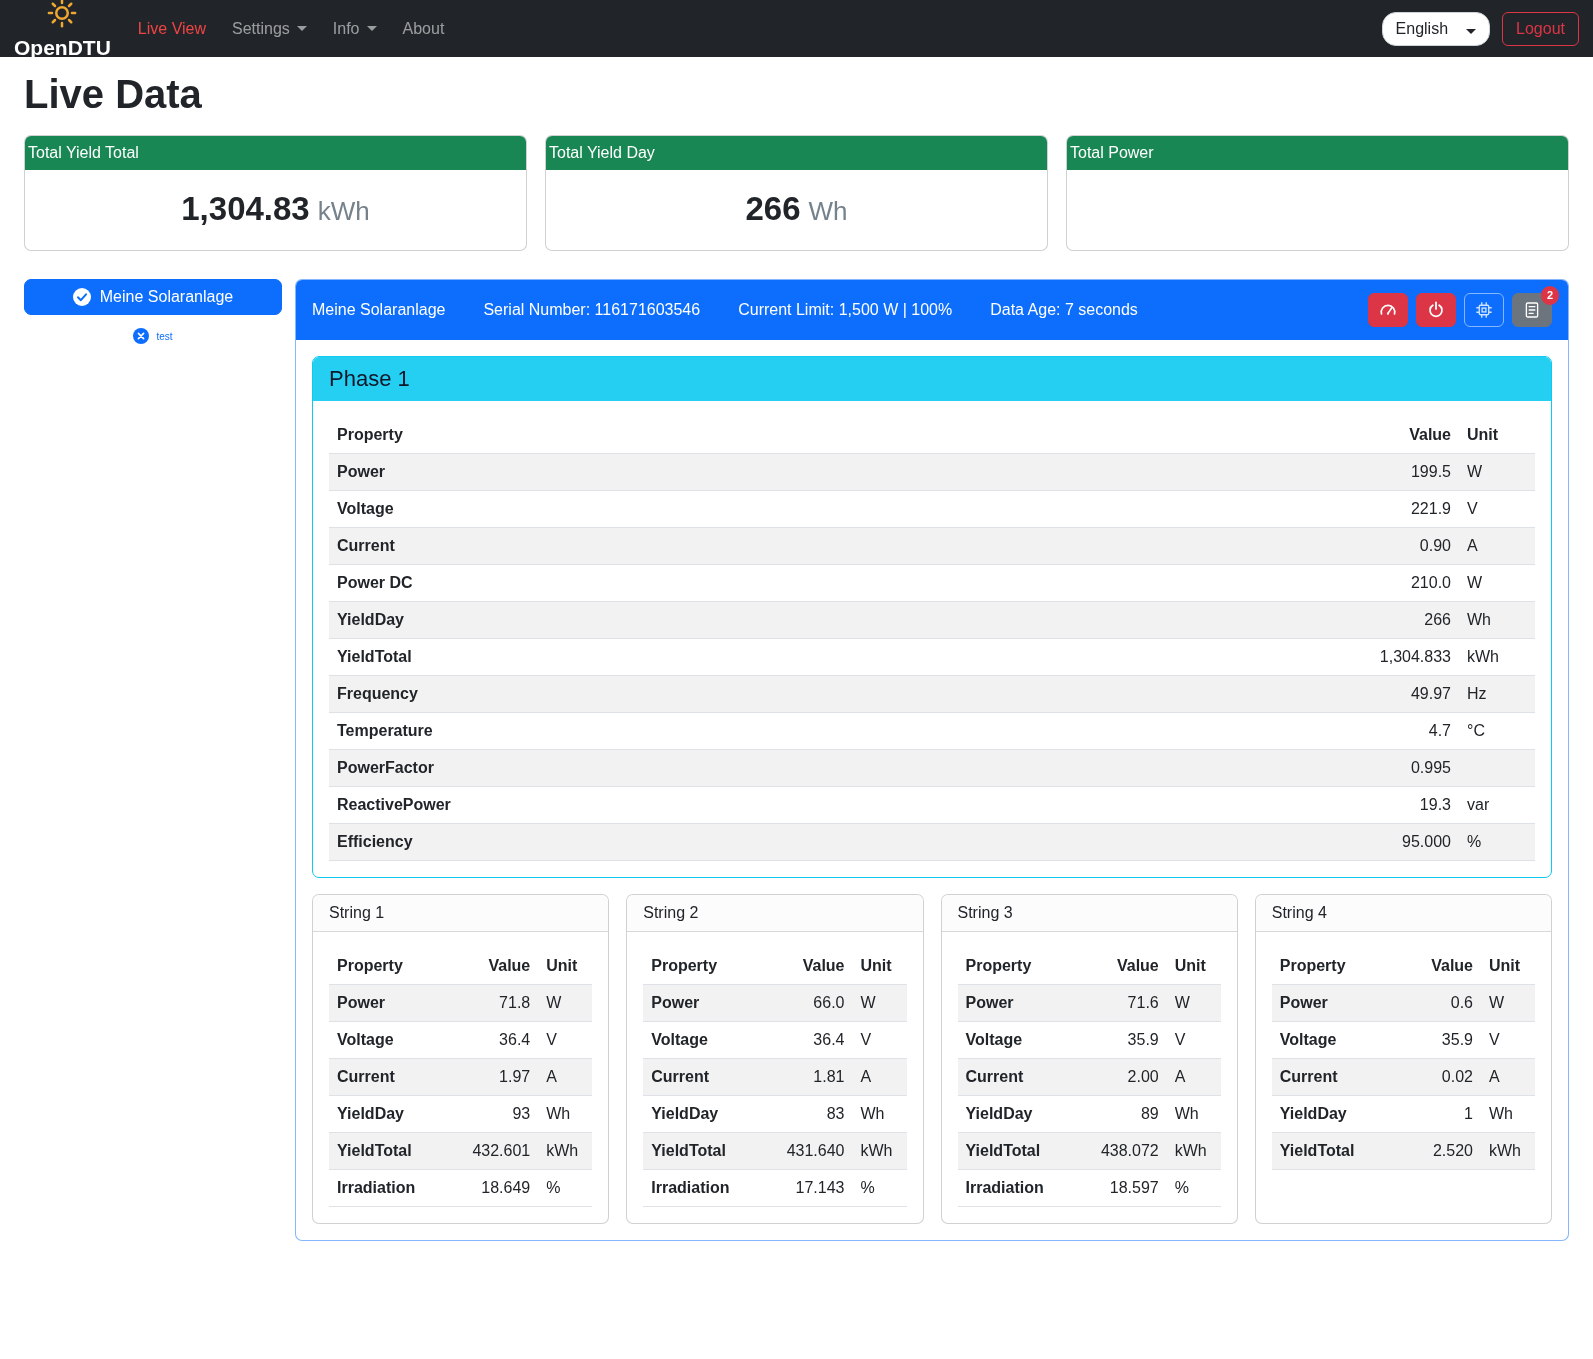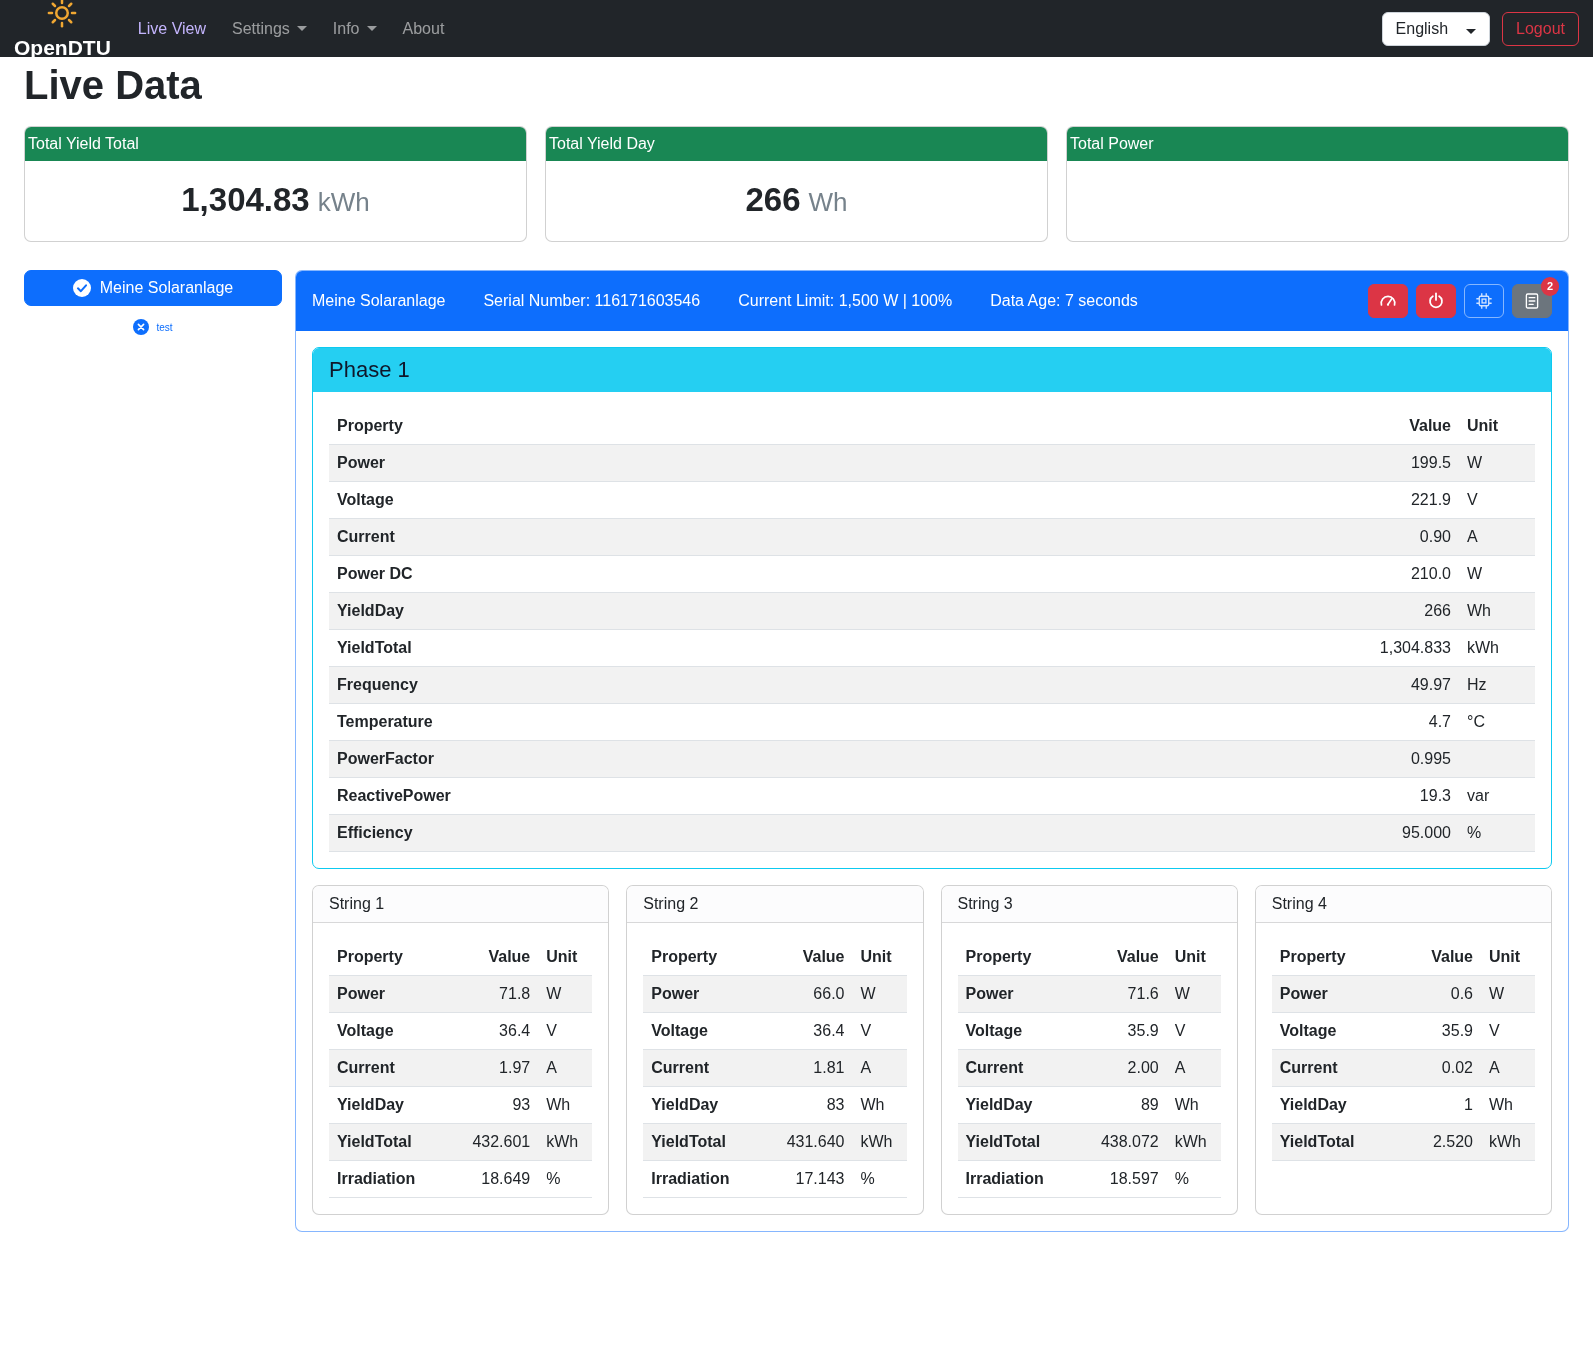"Live View" .nav-link.active { color: #c4b5fd -> #ef4444 }
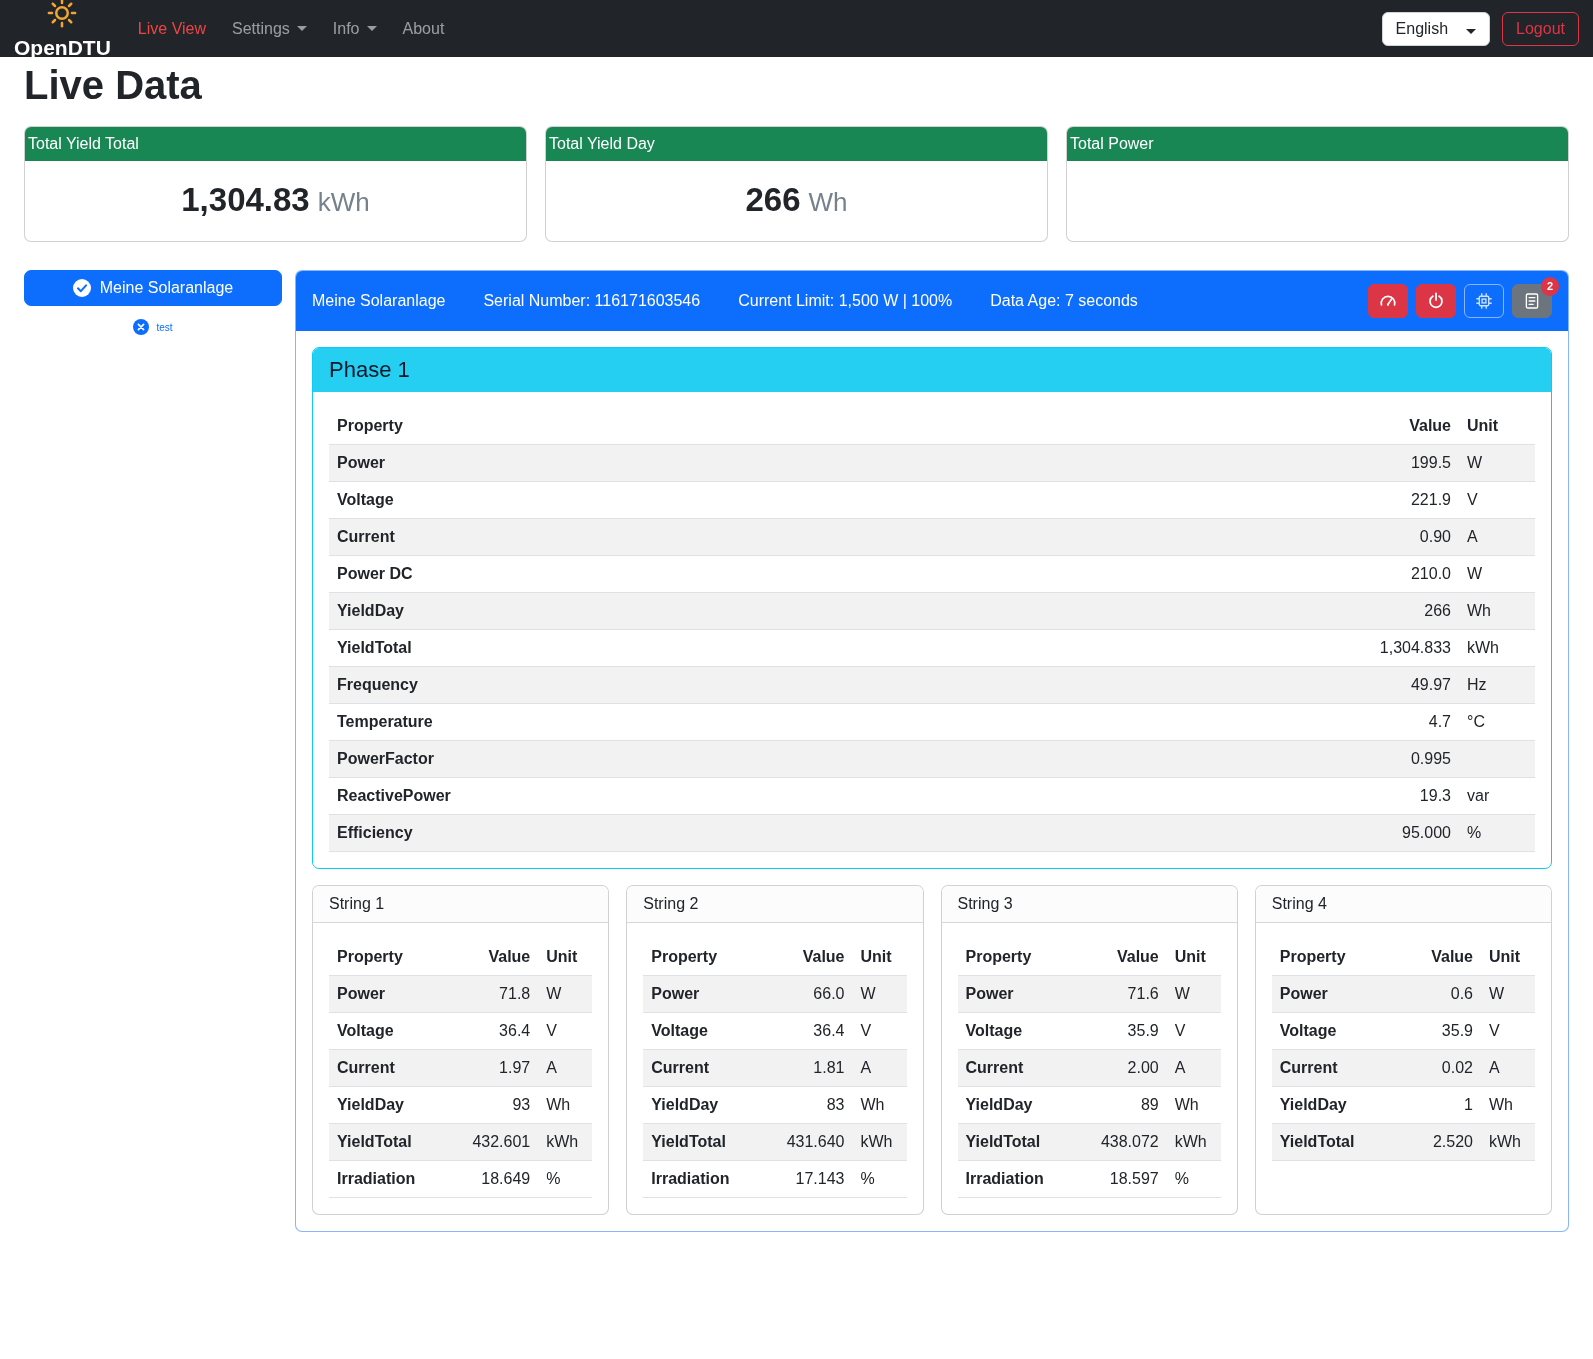"English" .lang-select { border-radius: 6px -> 14px }
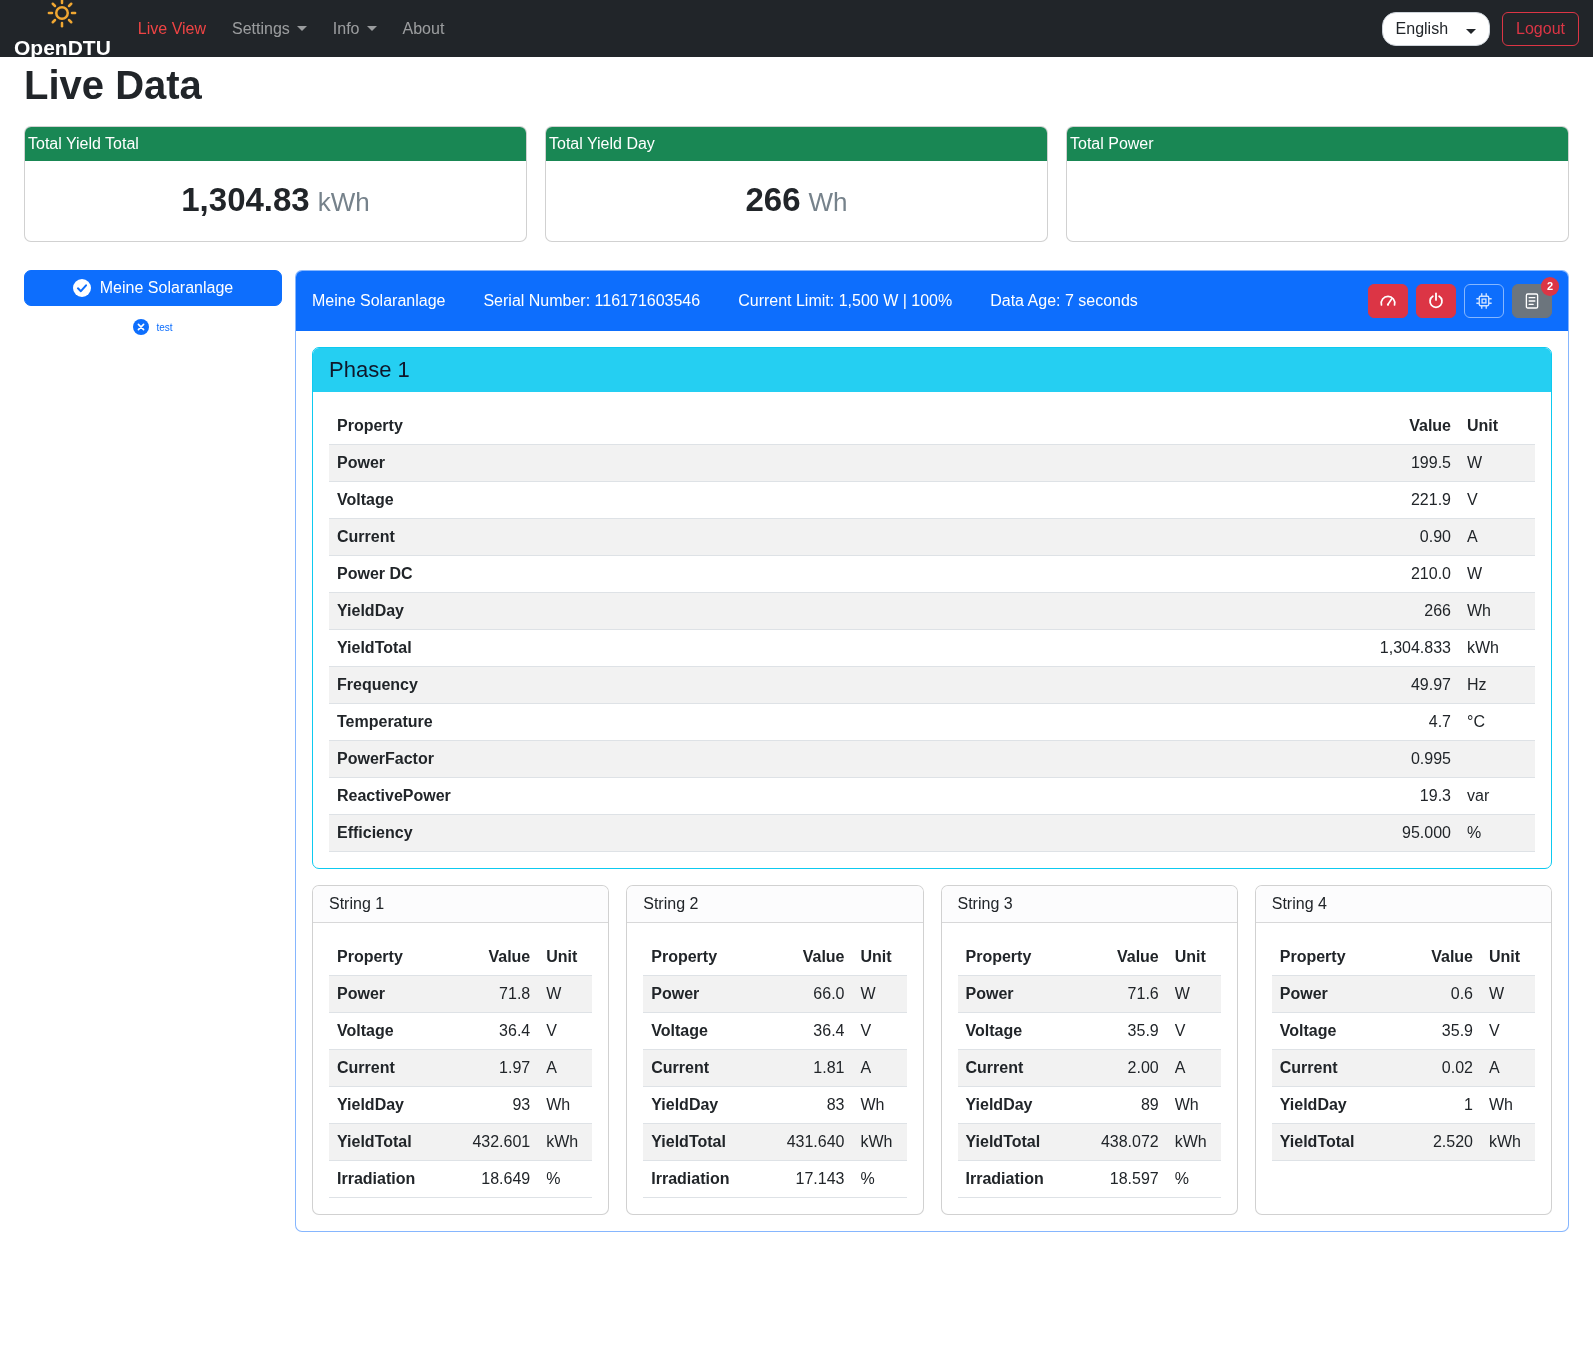"Live Data" h1.page-title { margin: 6px 0 18px 0 -> 15px 0 18px 0 }
